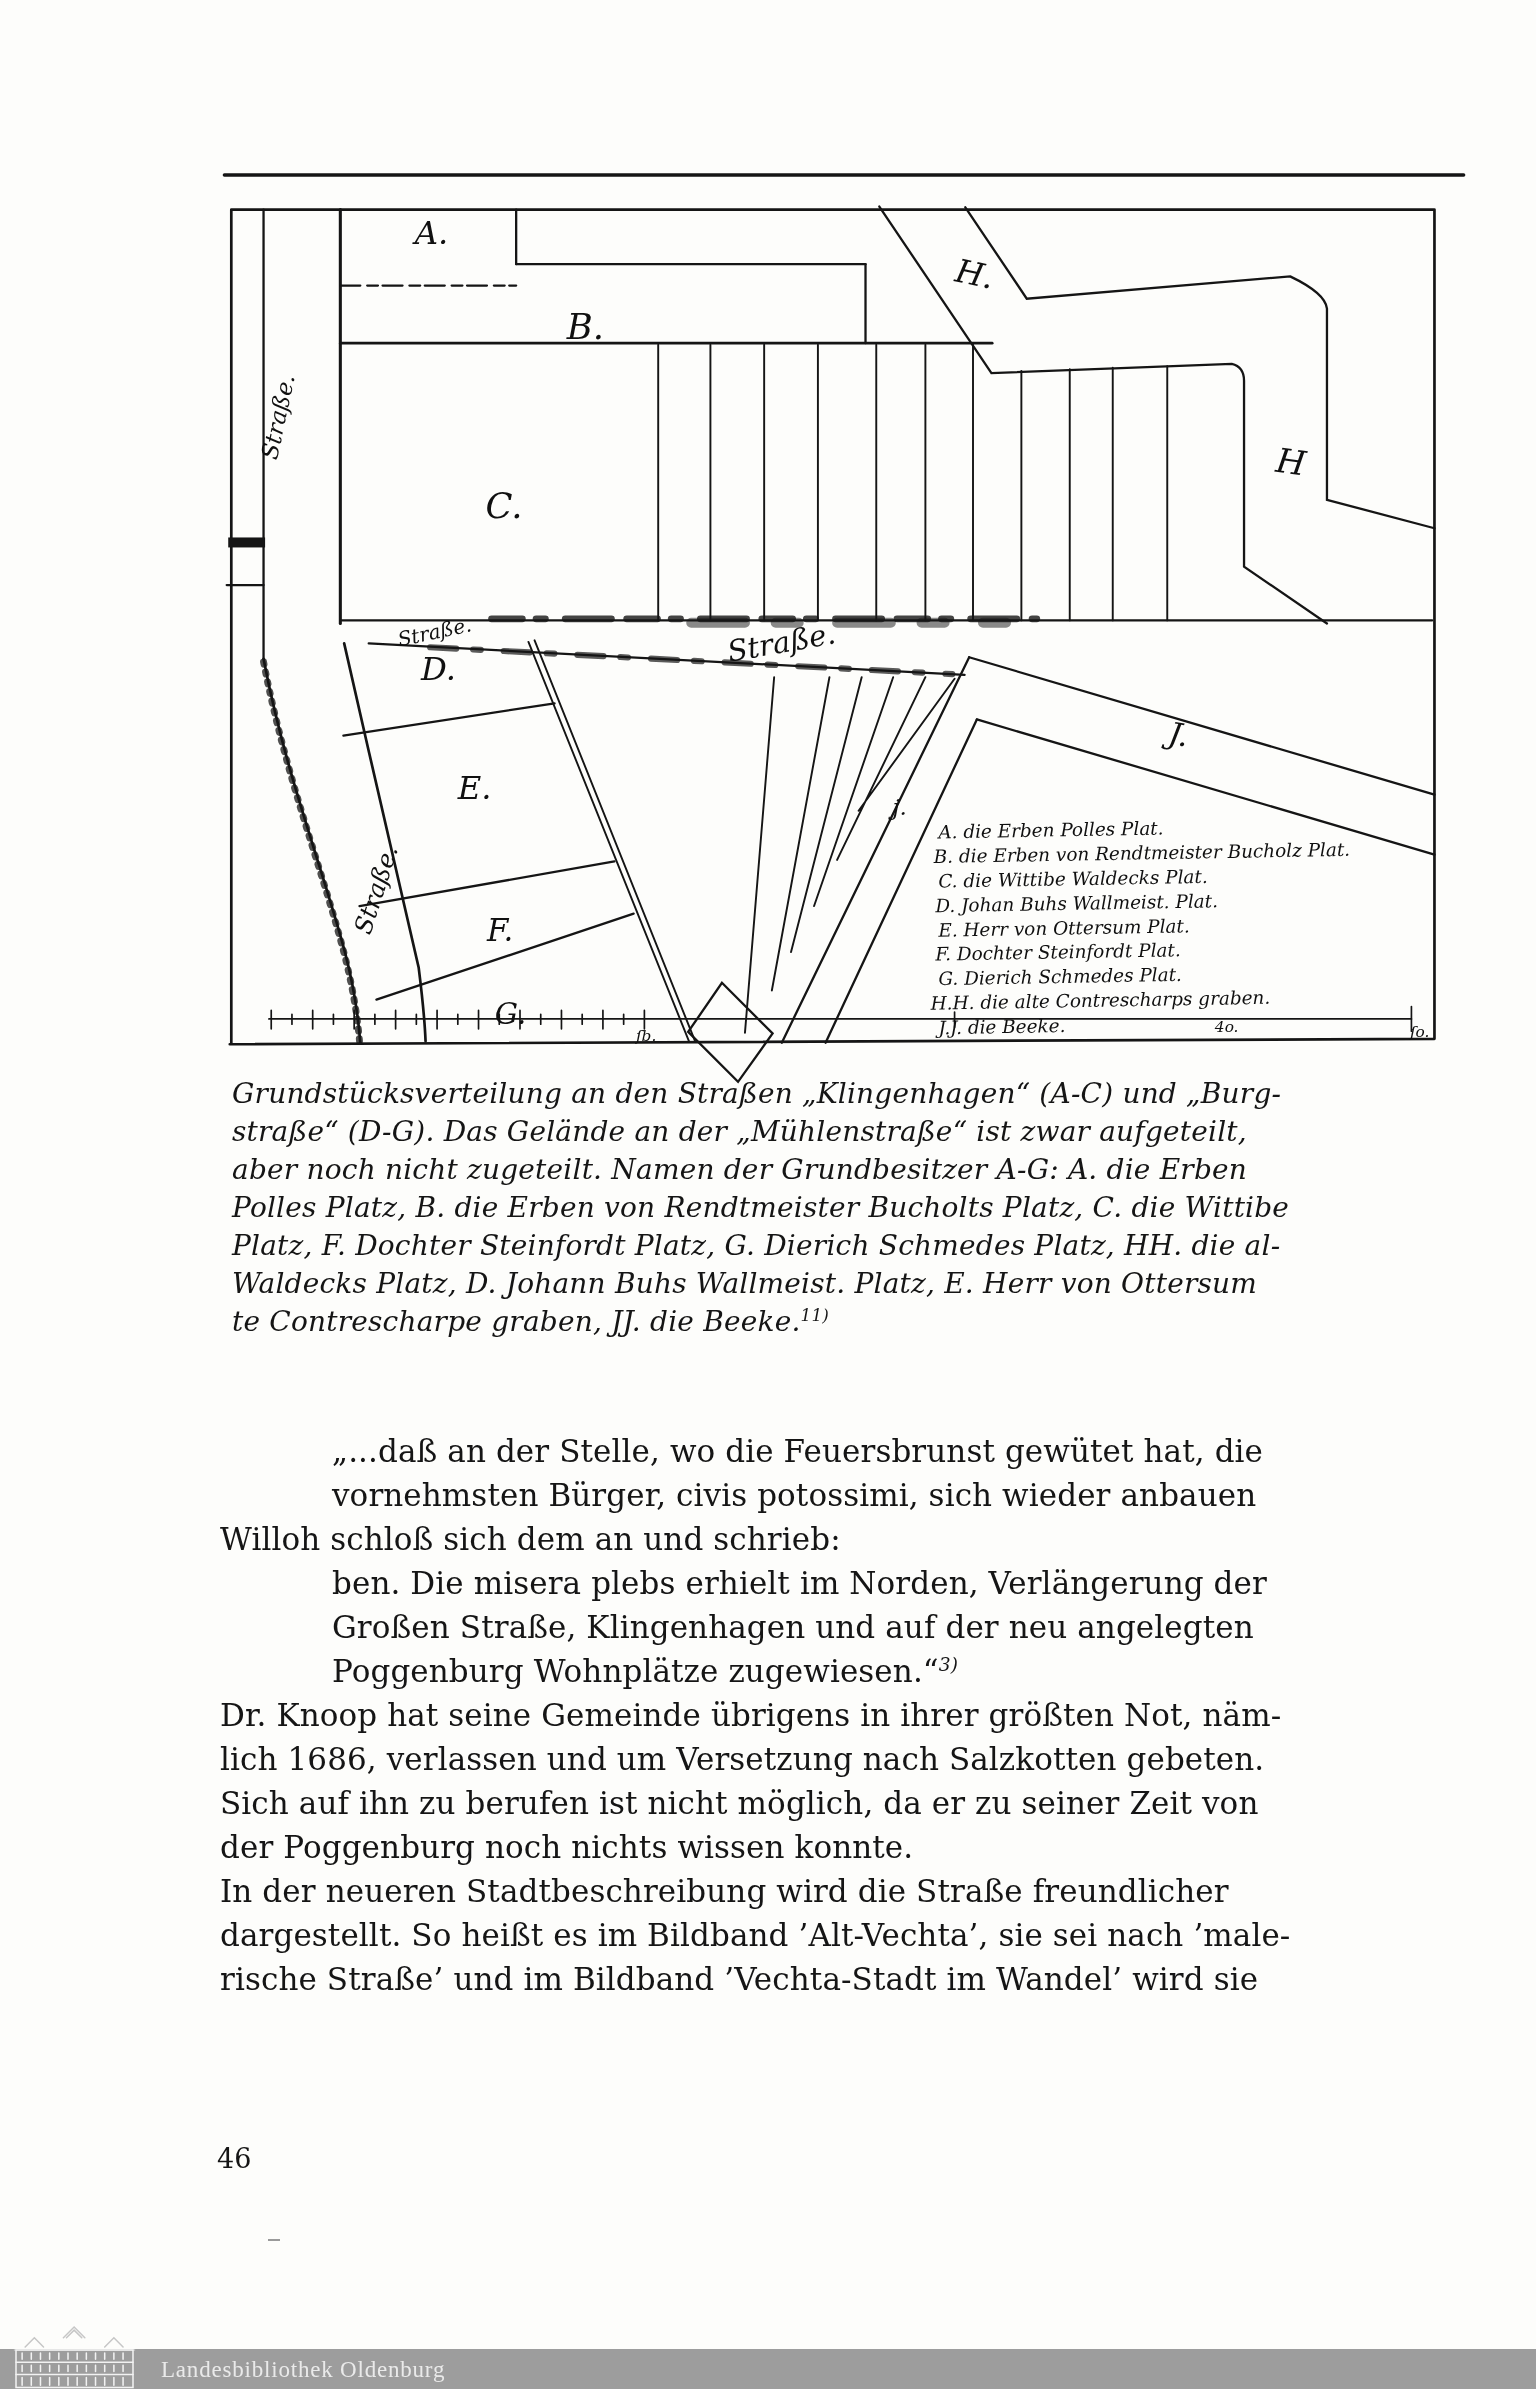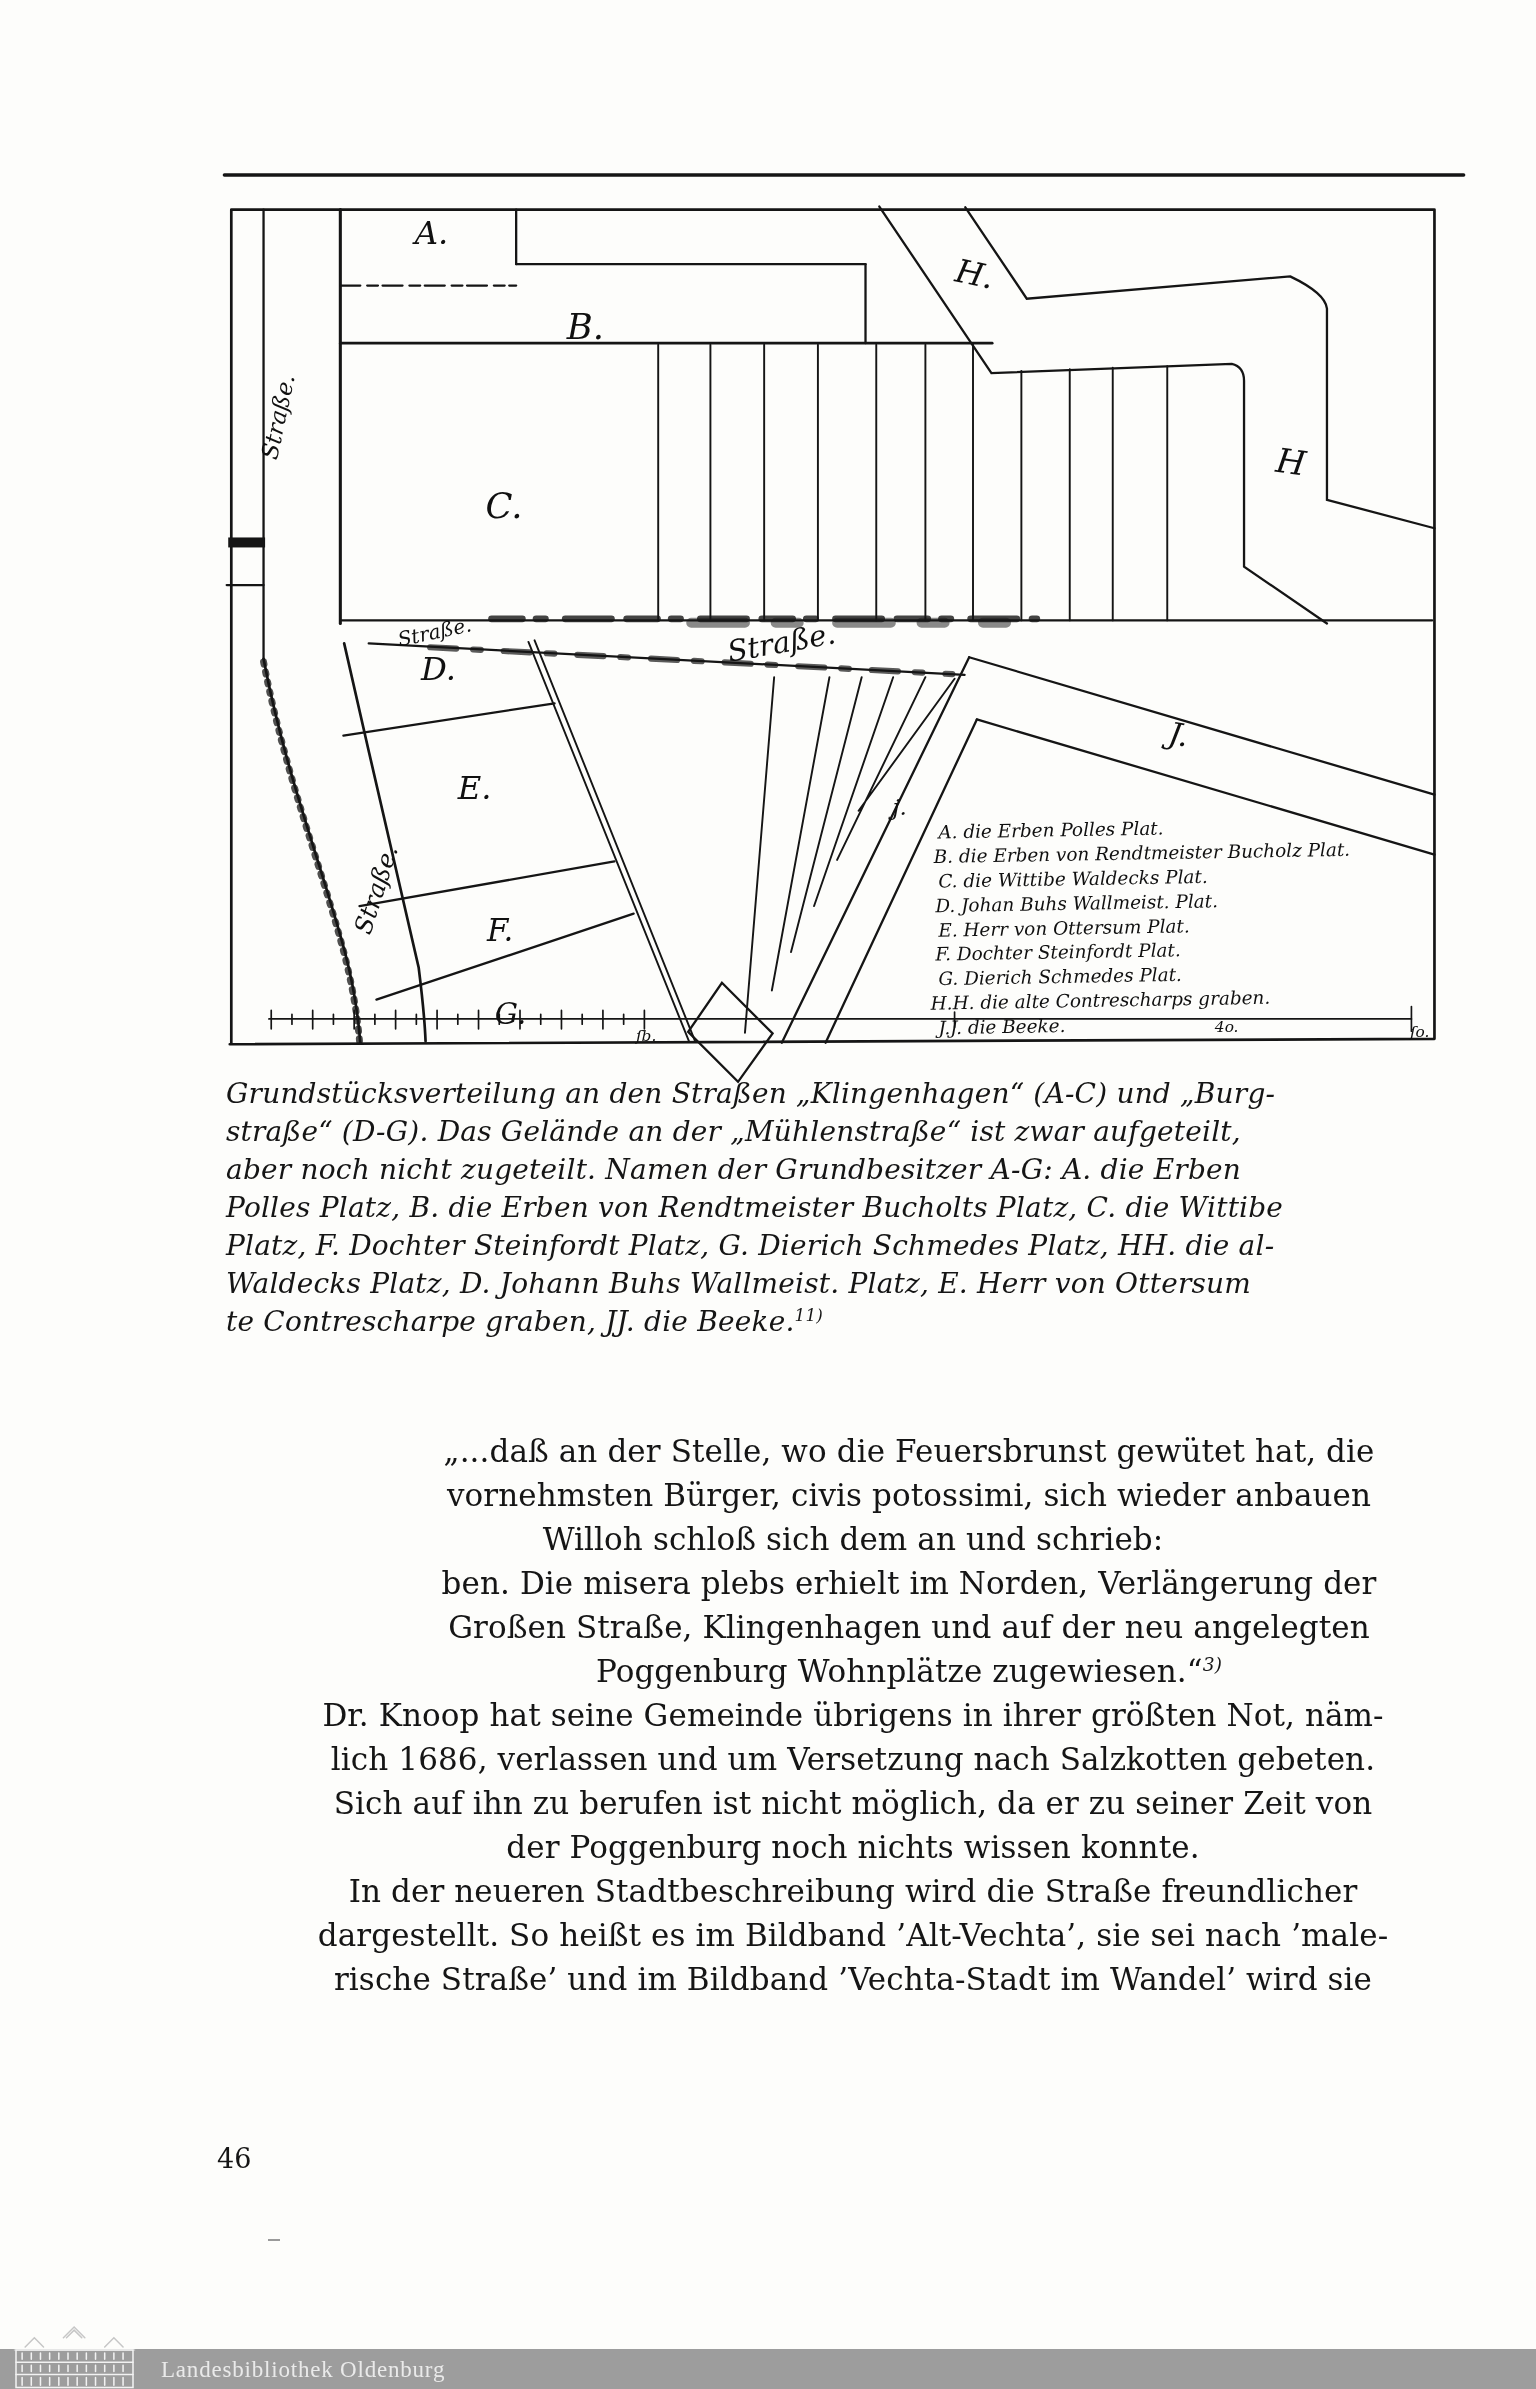"Grundstücksverteilung an den Straßen" .caption { left: 226px -> 232px }
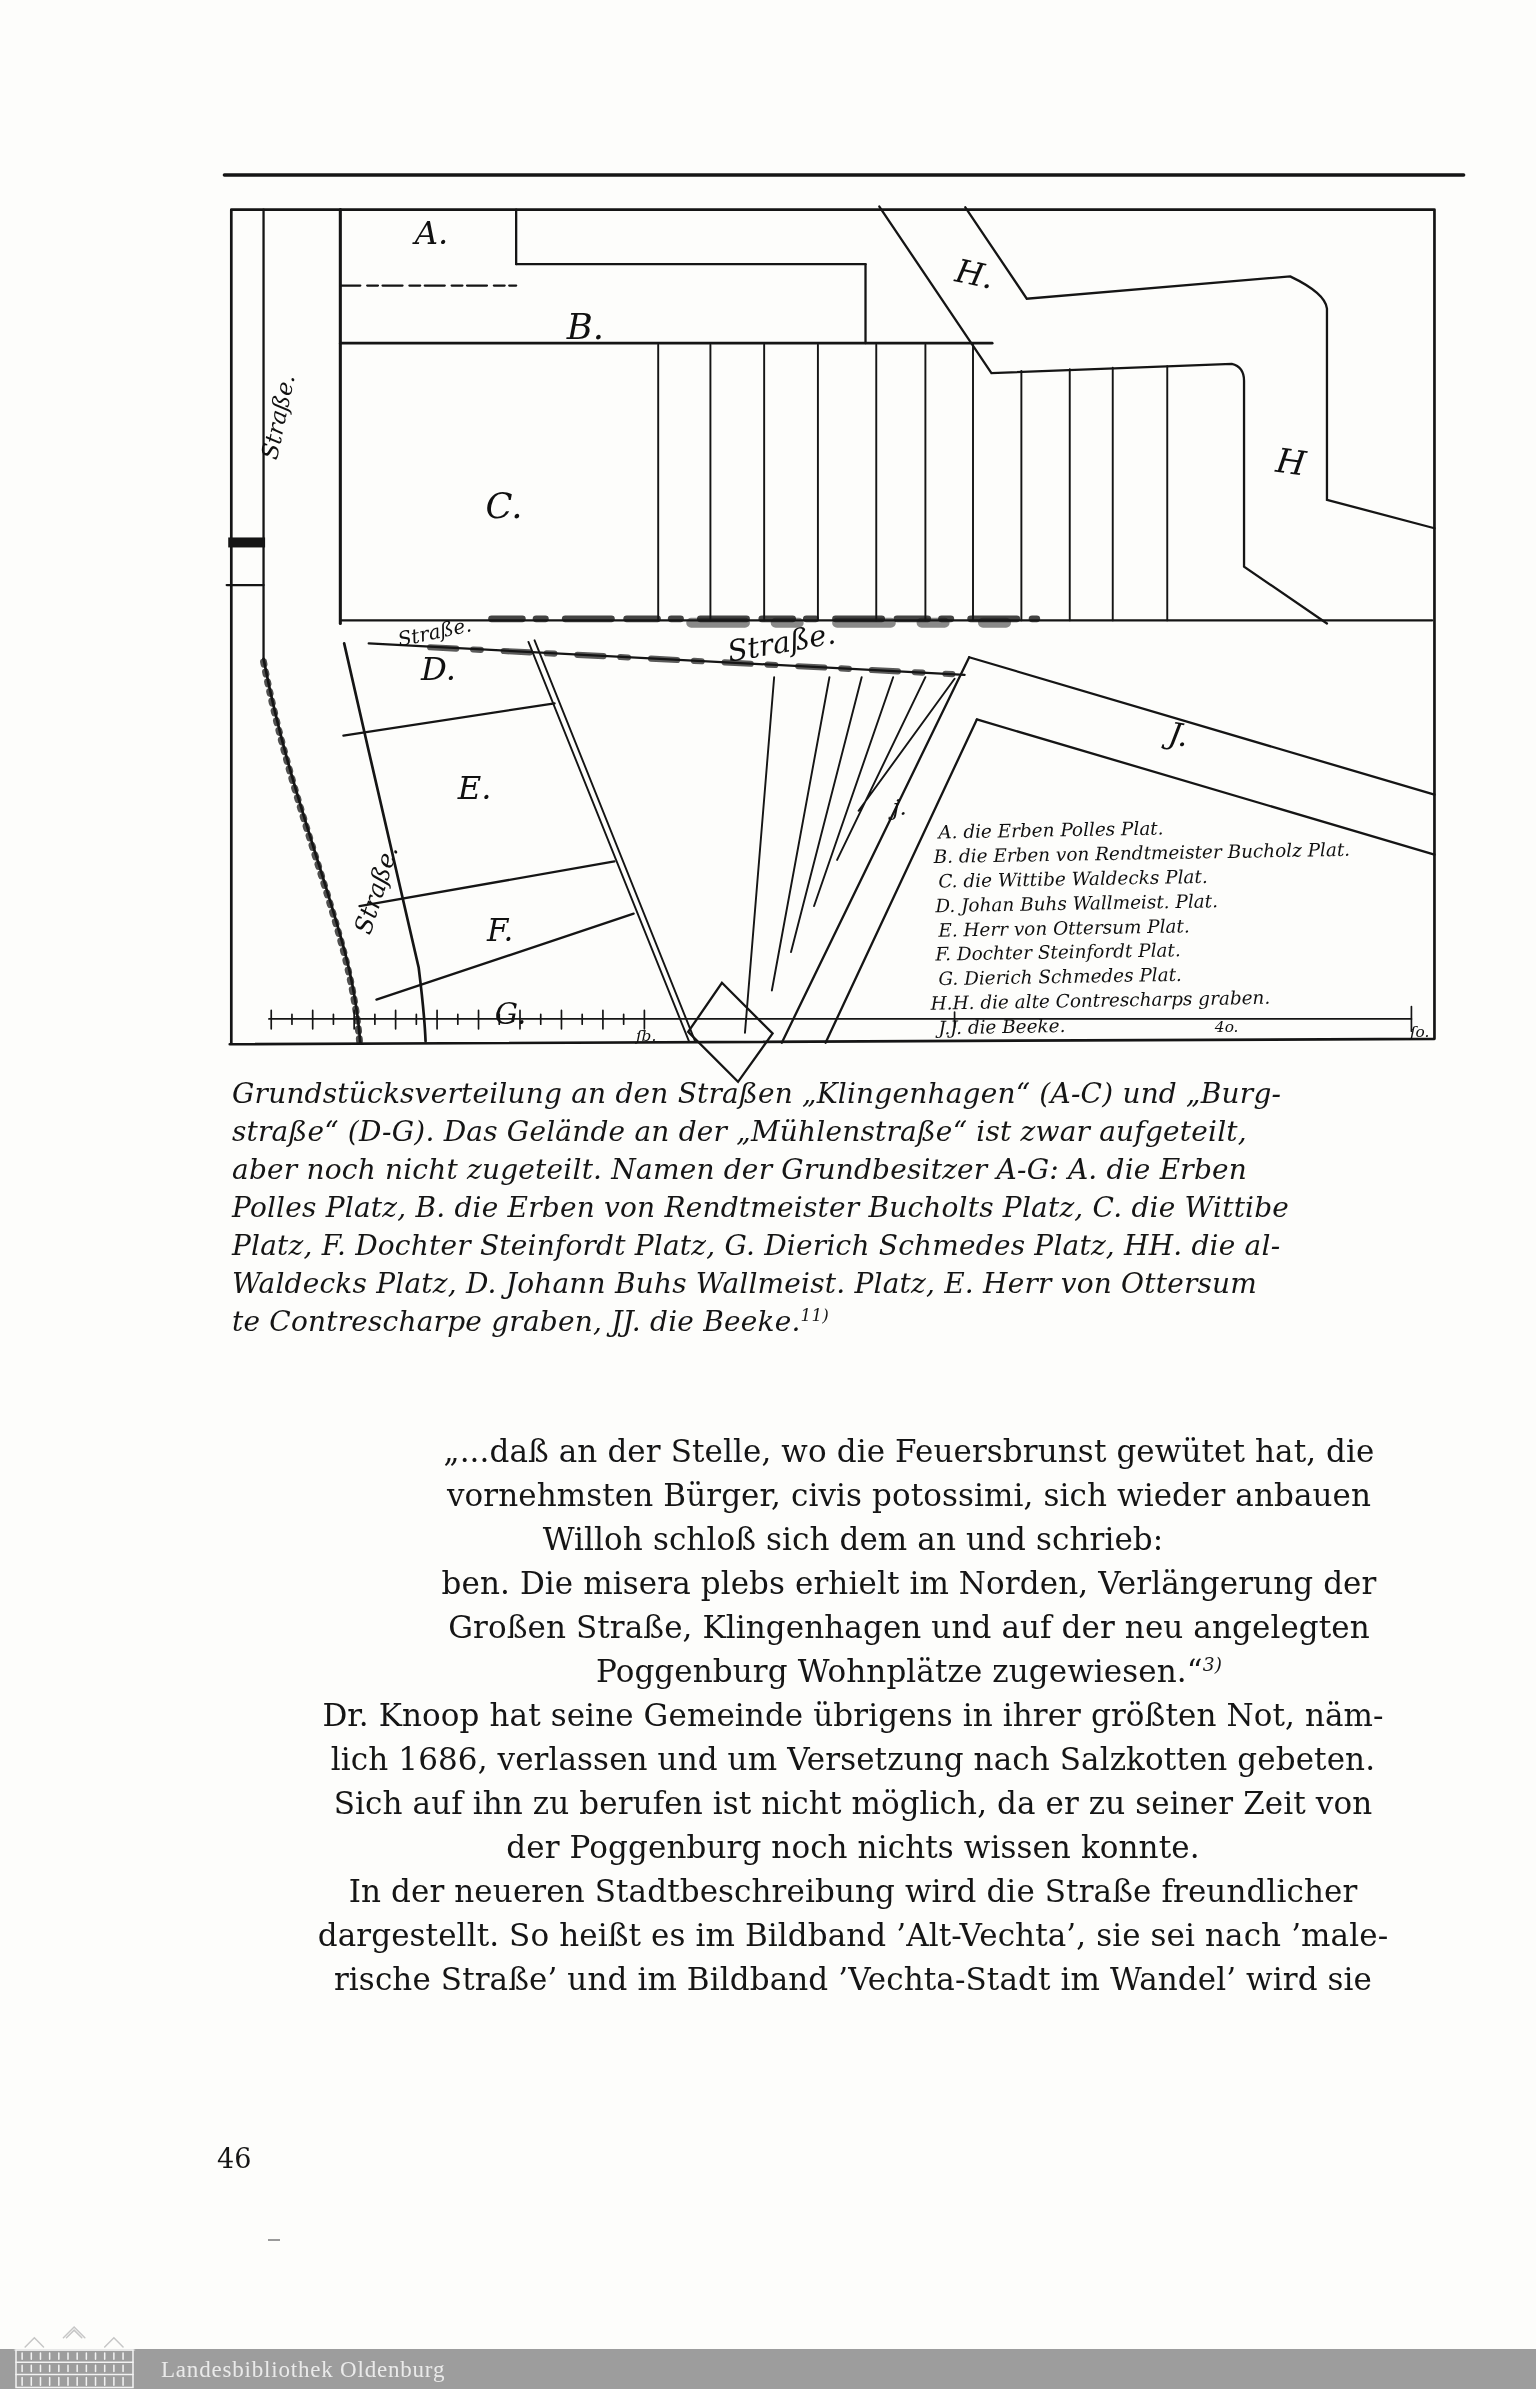"„...daß an der Stelle, wo" .bodytext { text-align: center -> none }
